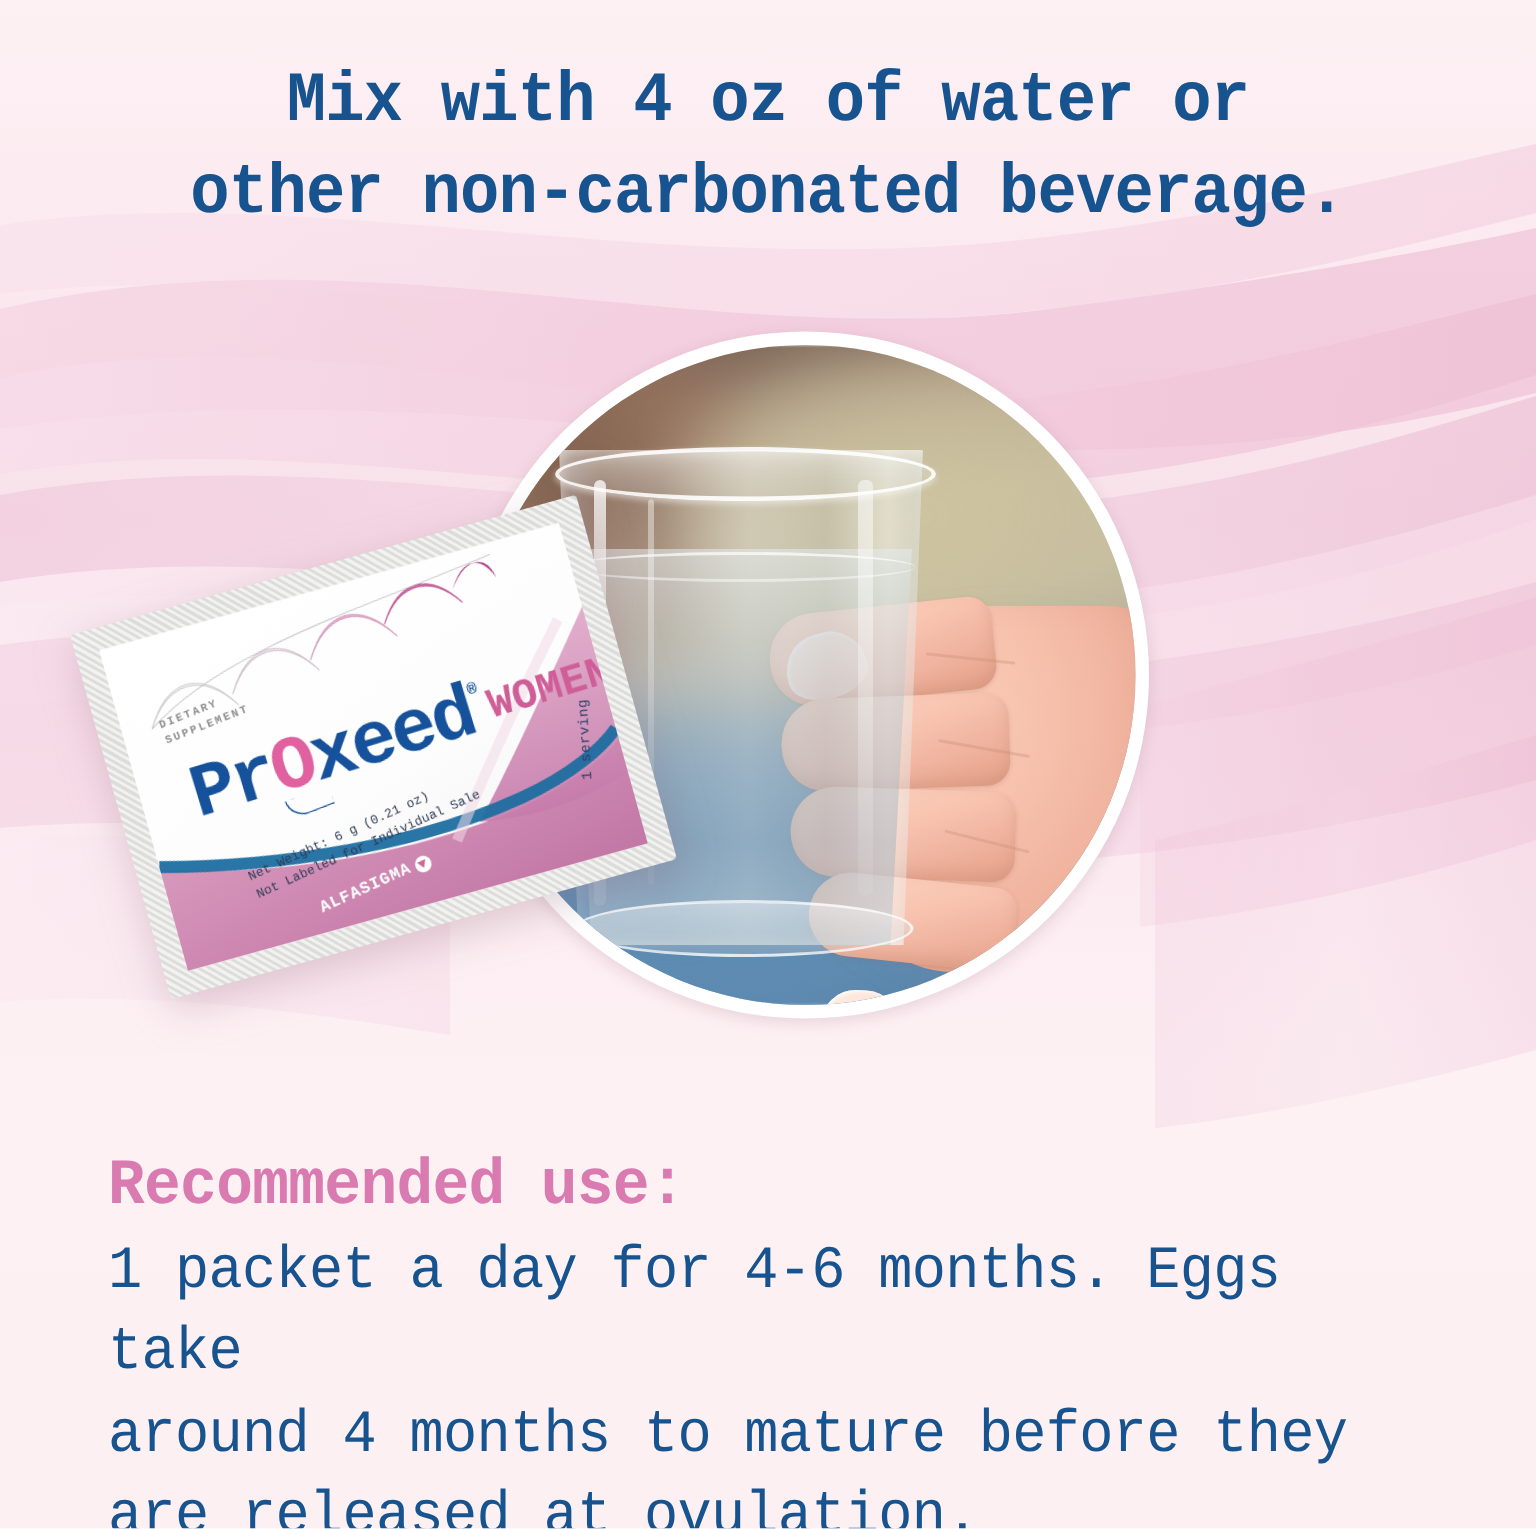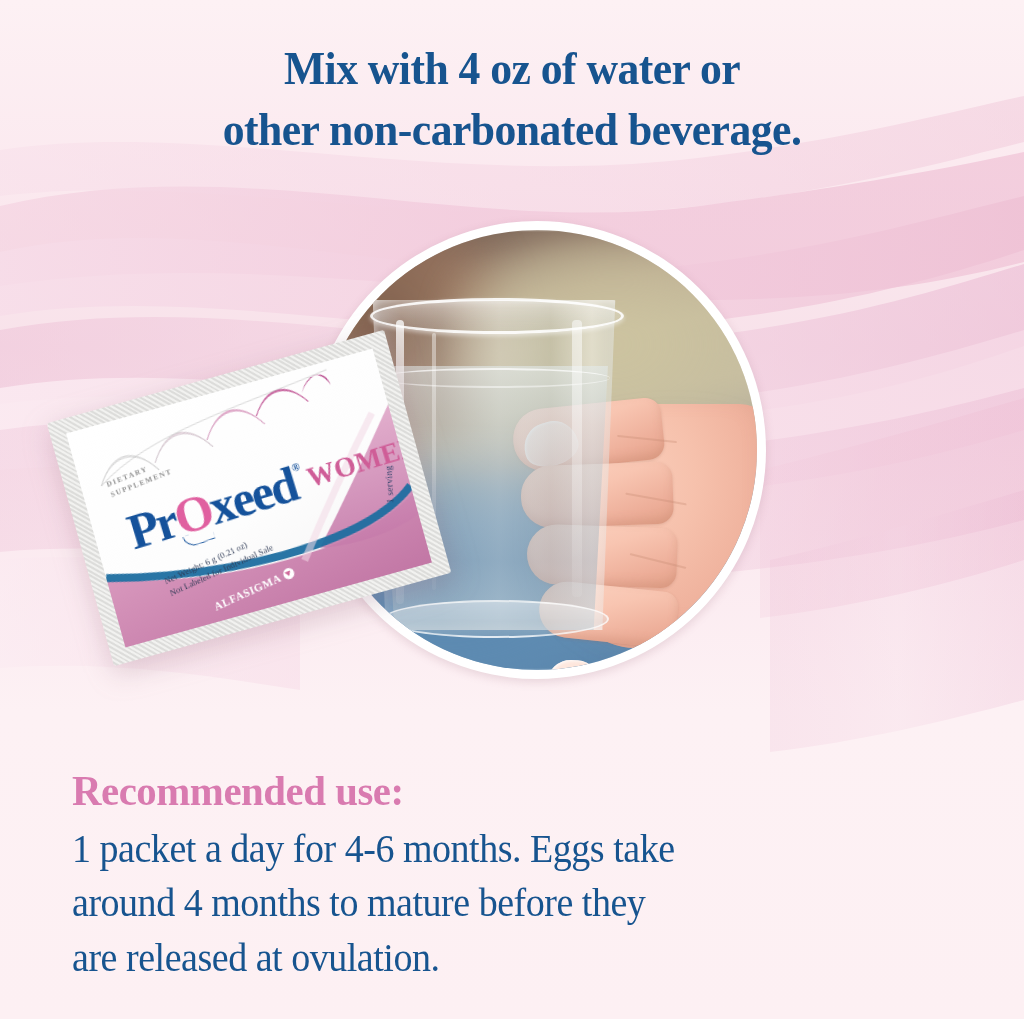"Mix with 4 oz of" .canvas { font-family: Liberation Serif, serif -> Liberation Mono, monospace }
